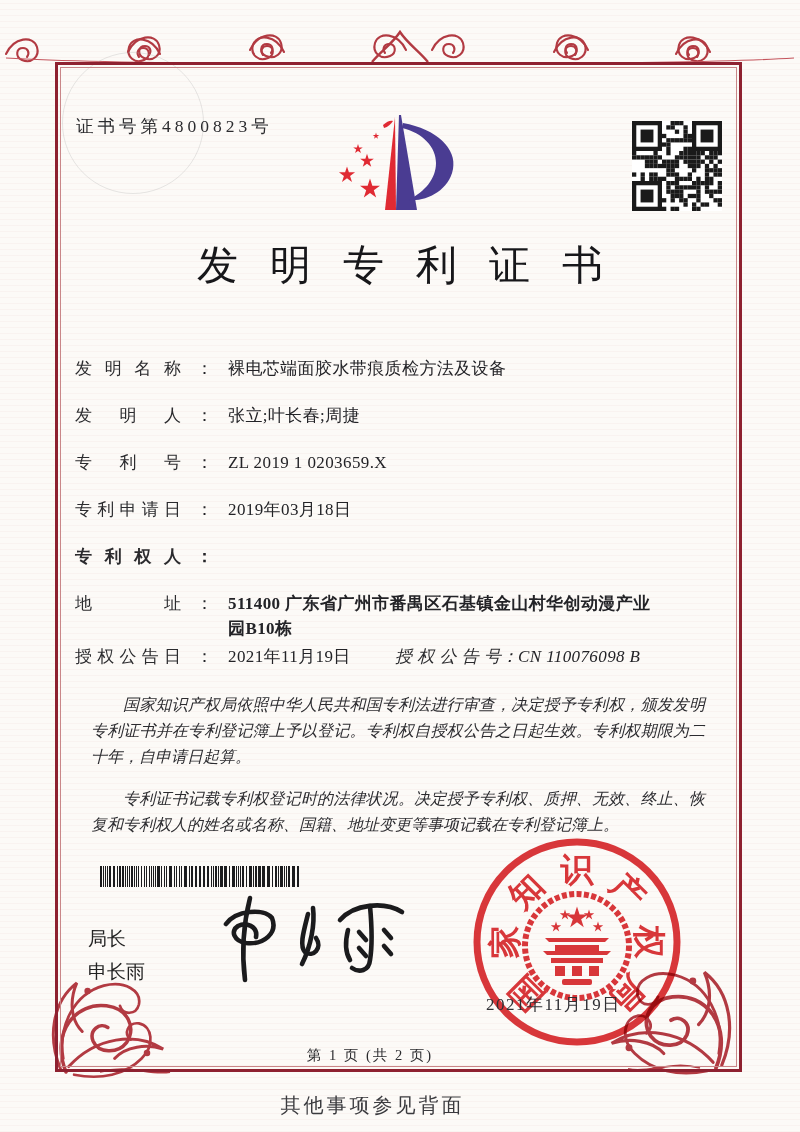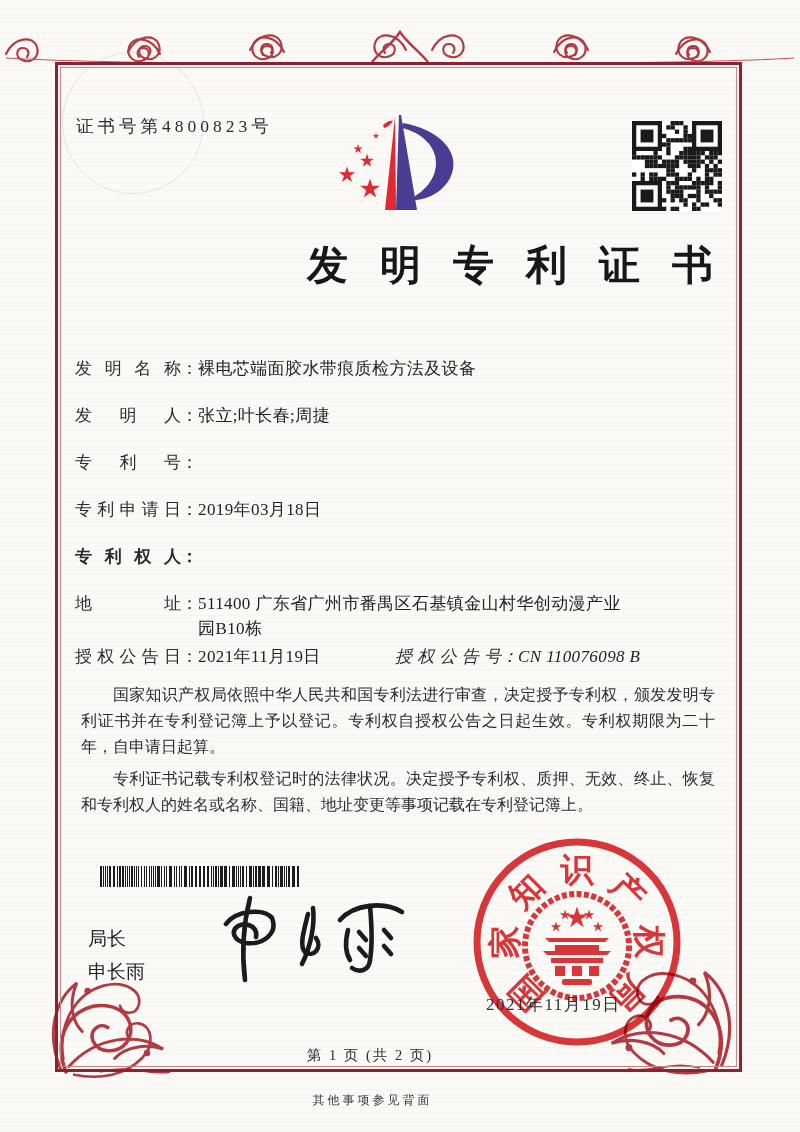"发明专利证书" .title { font-weight: 700 -> 400; text-align: right -> center }
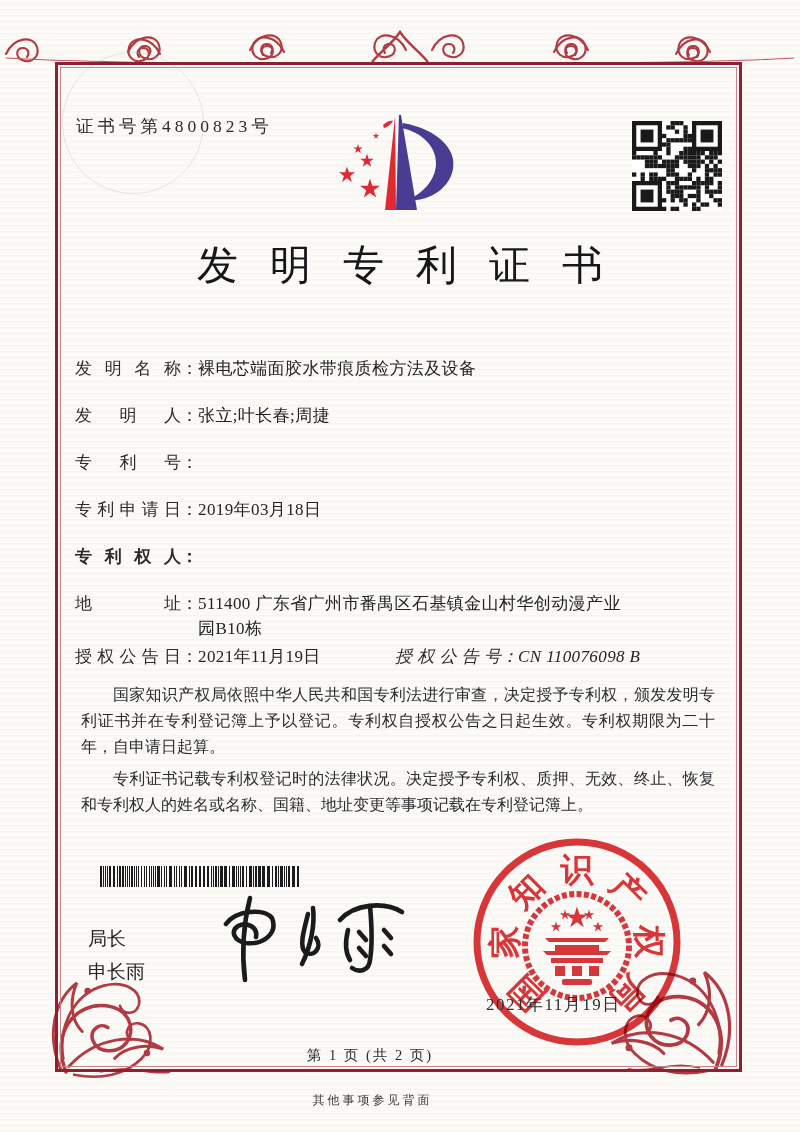"发明名称" .row { gap: none -> 15px }
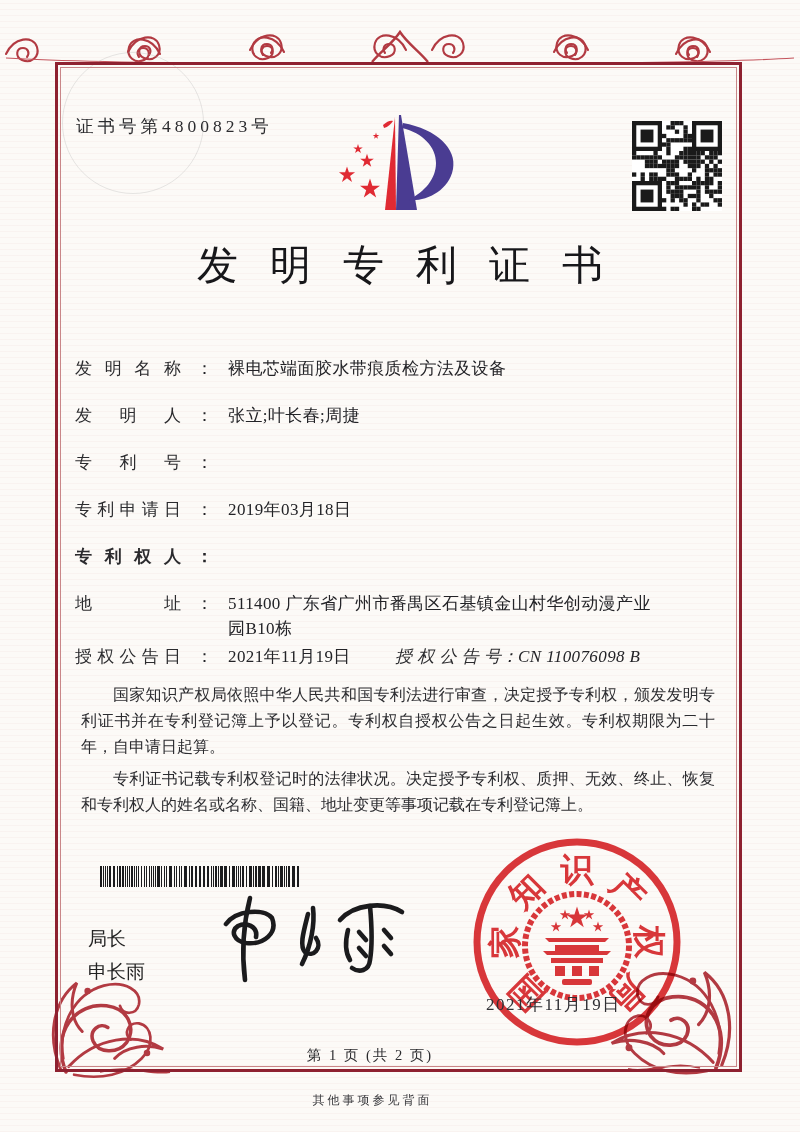"ZL 2019 1 0203659.X" span.fvalue { html: none -> <span>ZL 2019 1 0203659.X</span> }
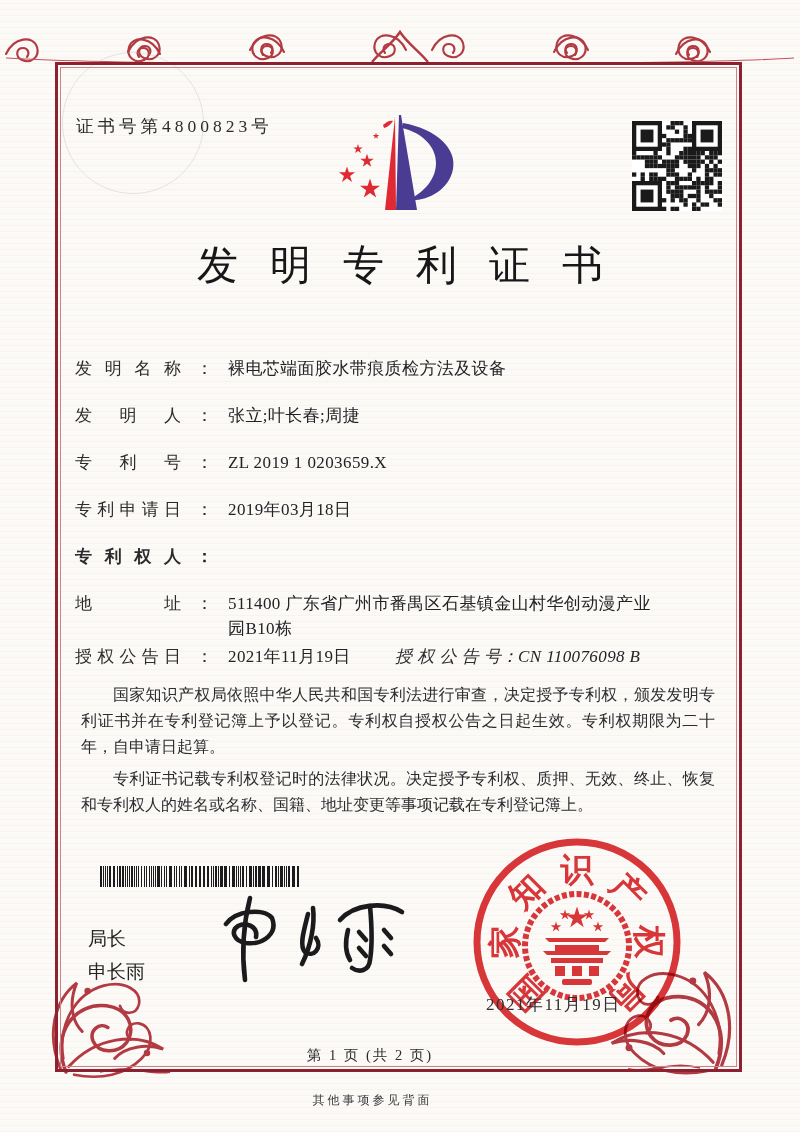"511400 广东省广州市番禺区石基镇金山村华创动漫产业园B10栋" .addr-val { font-weight: none -> bold }
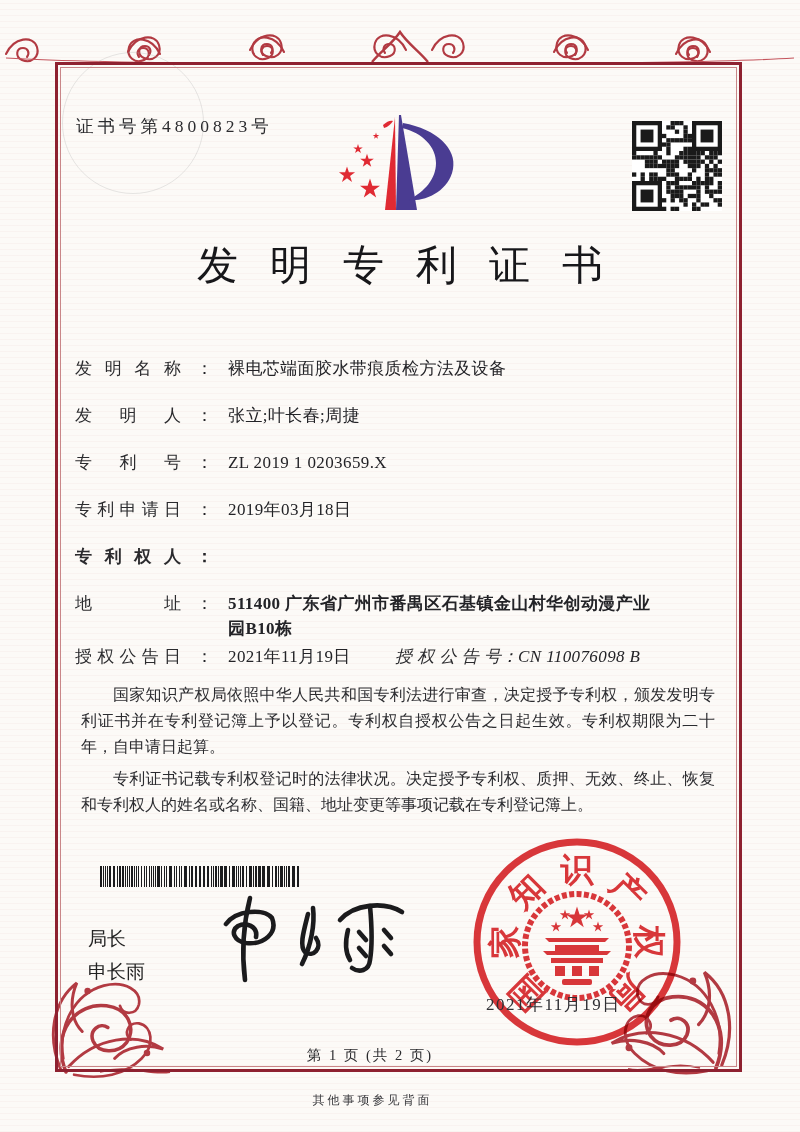"国家知识产权局依照中华人民共和国专利法进行审查，决定授予专利权，颁发发明专利证书" .paras p { font-style: none -> italic; margin: 6px -> 16px }
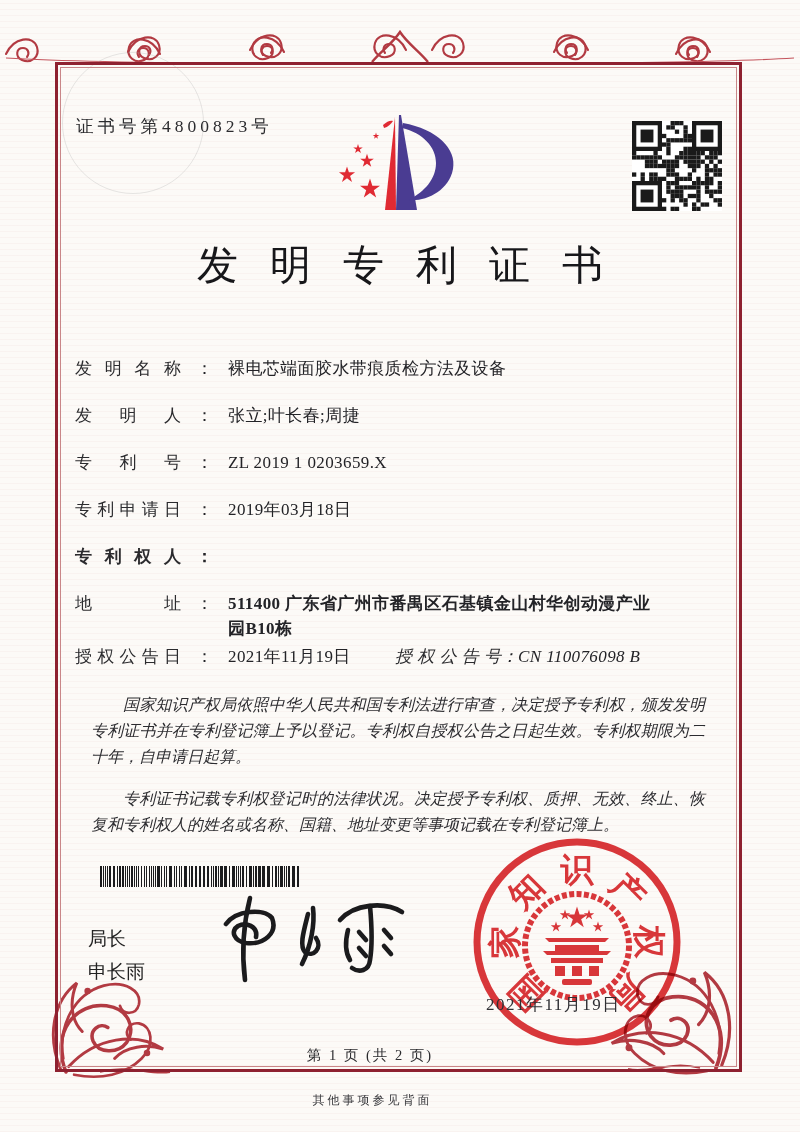"其他事项参见背面" .back-note { font-size: 12px -> 20px }
